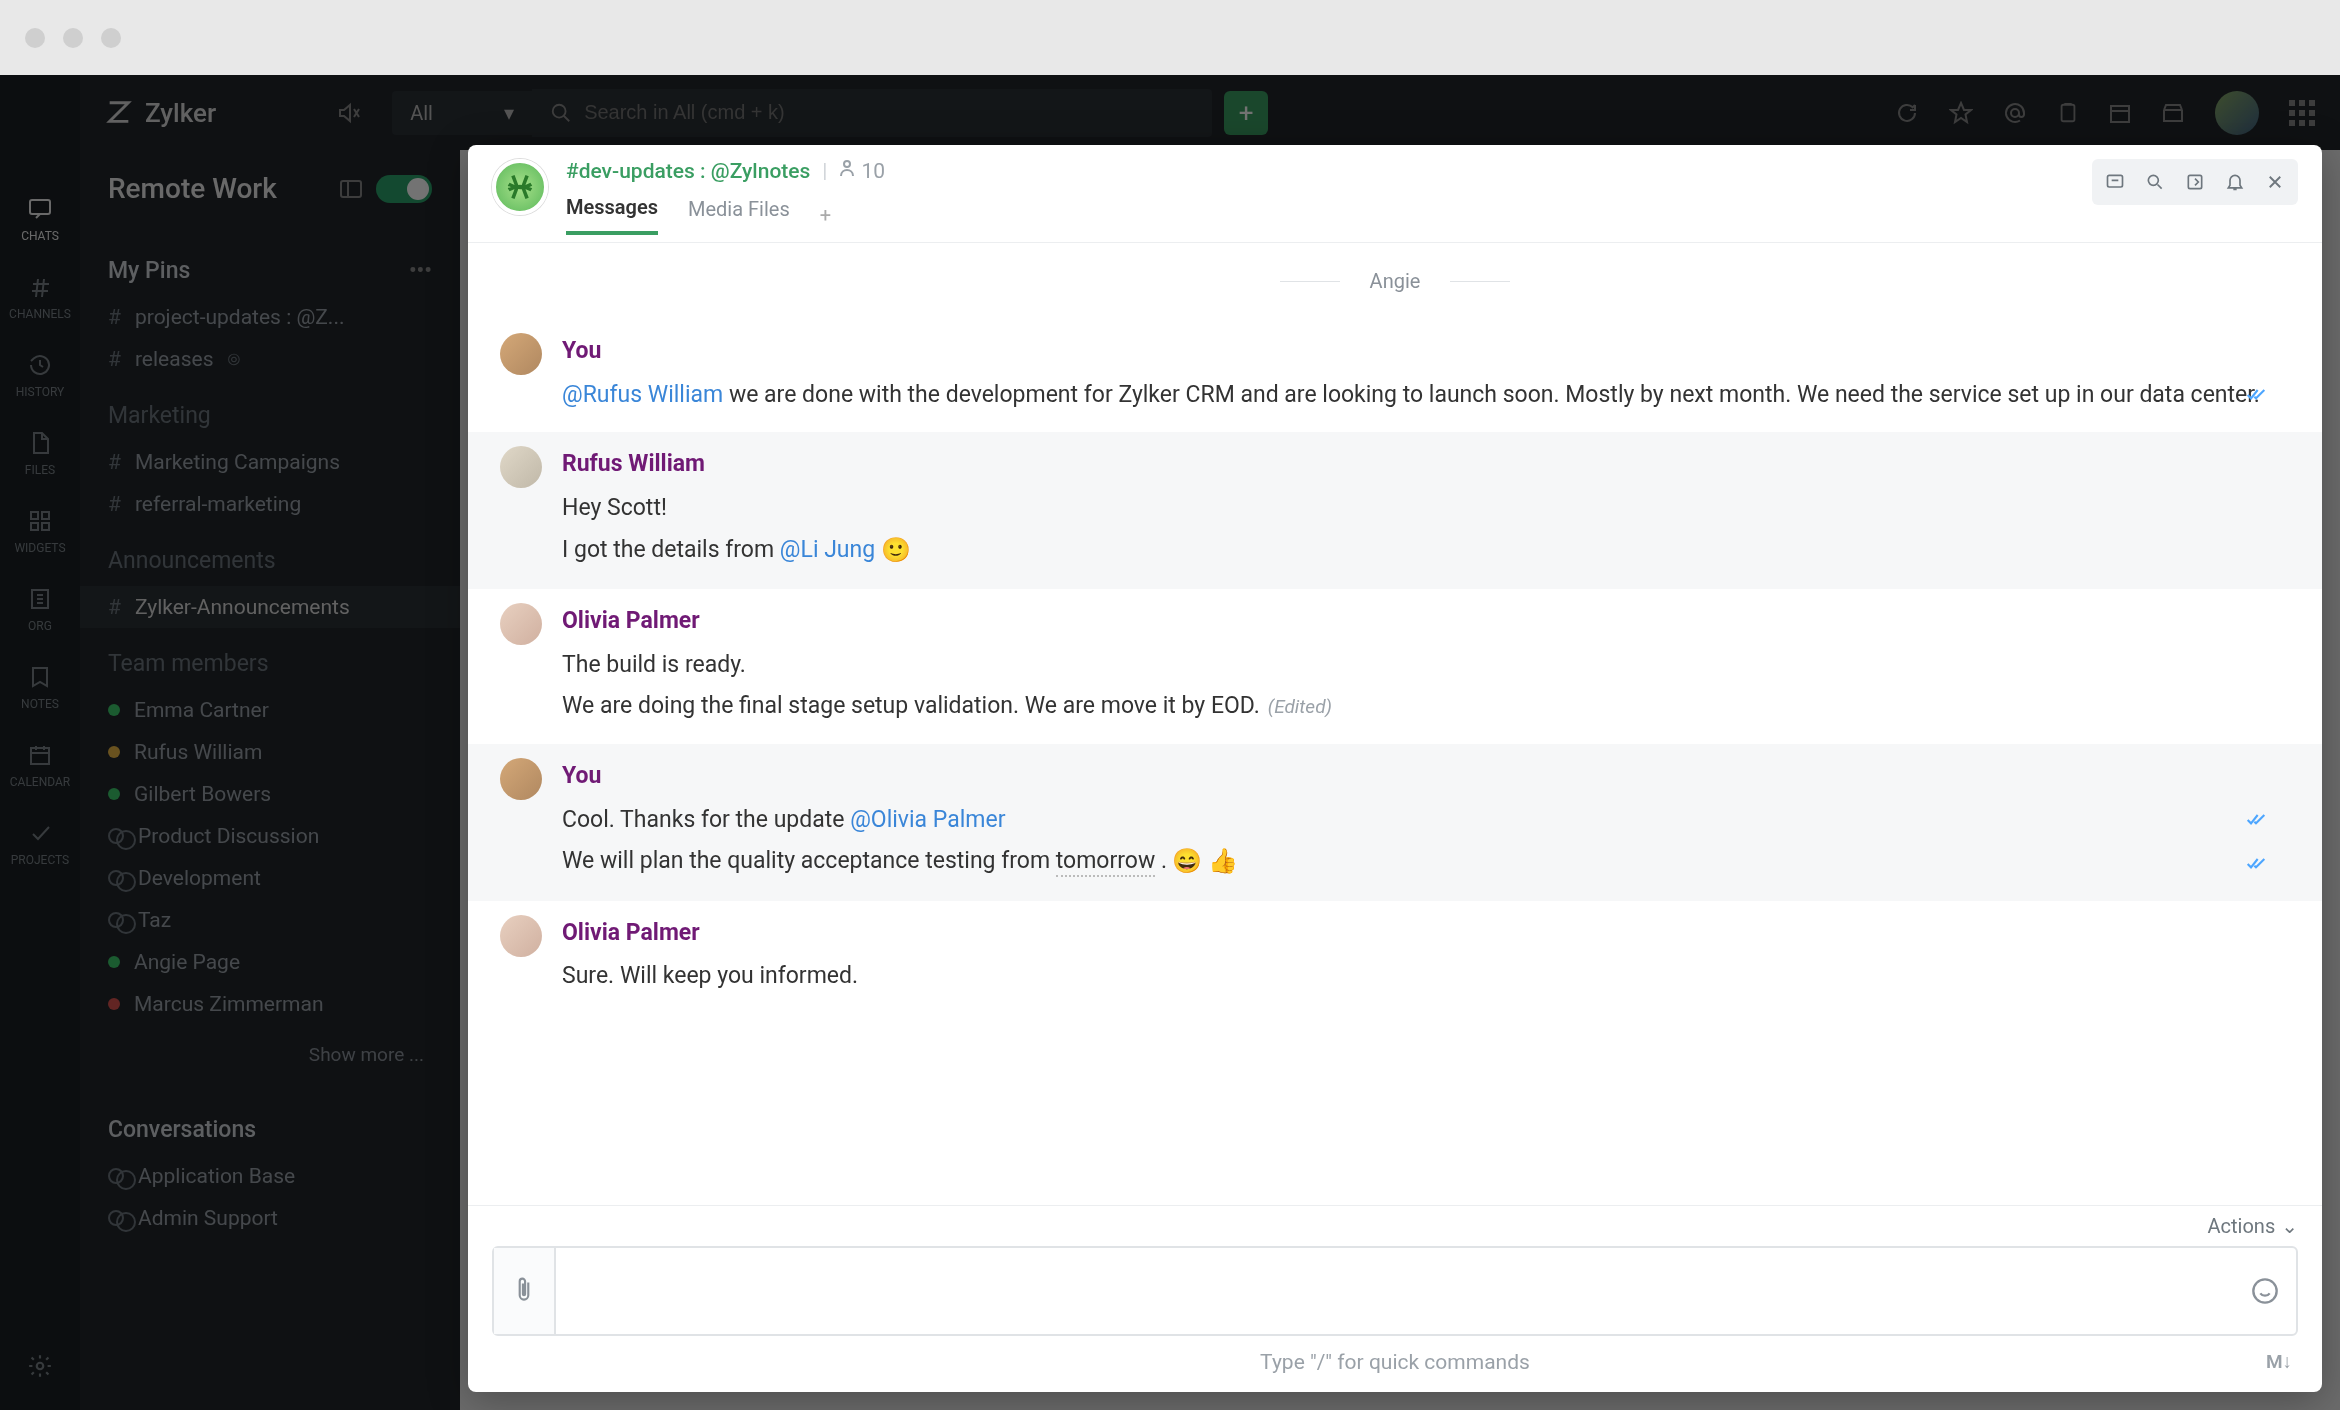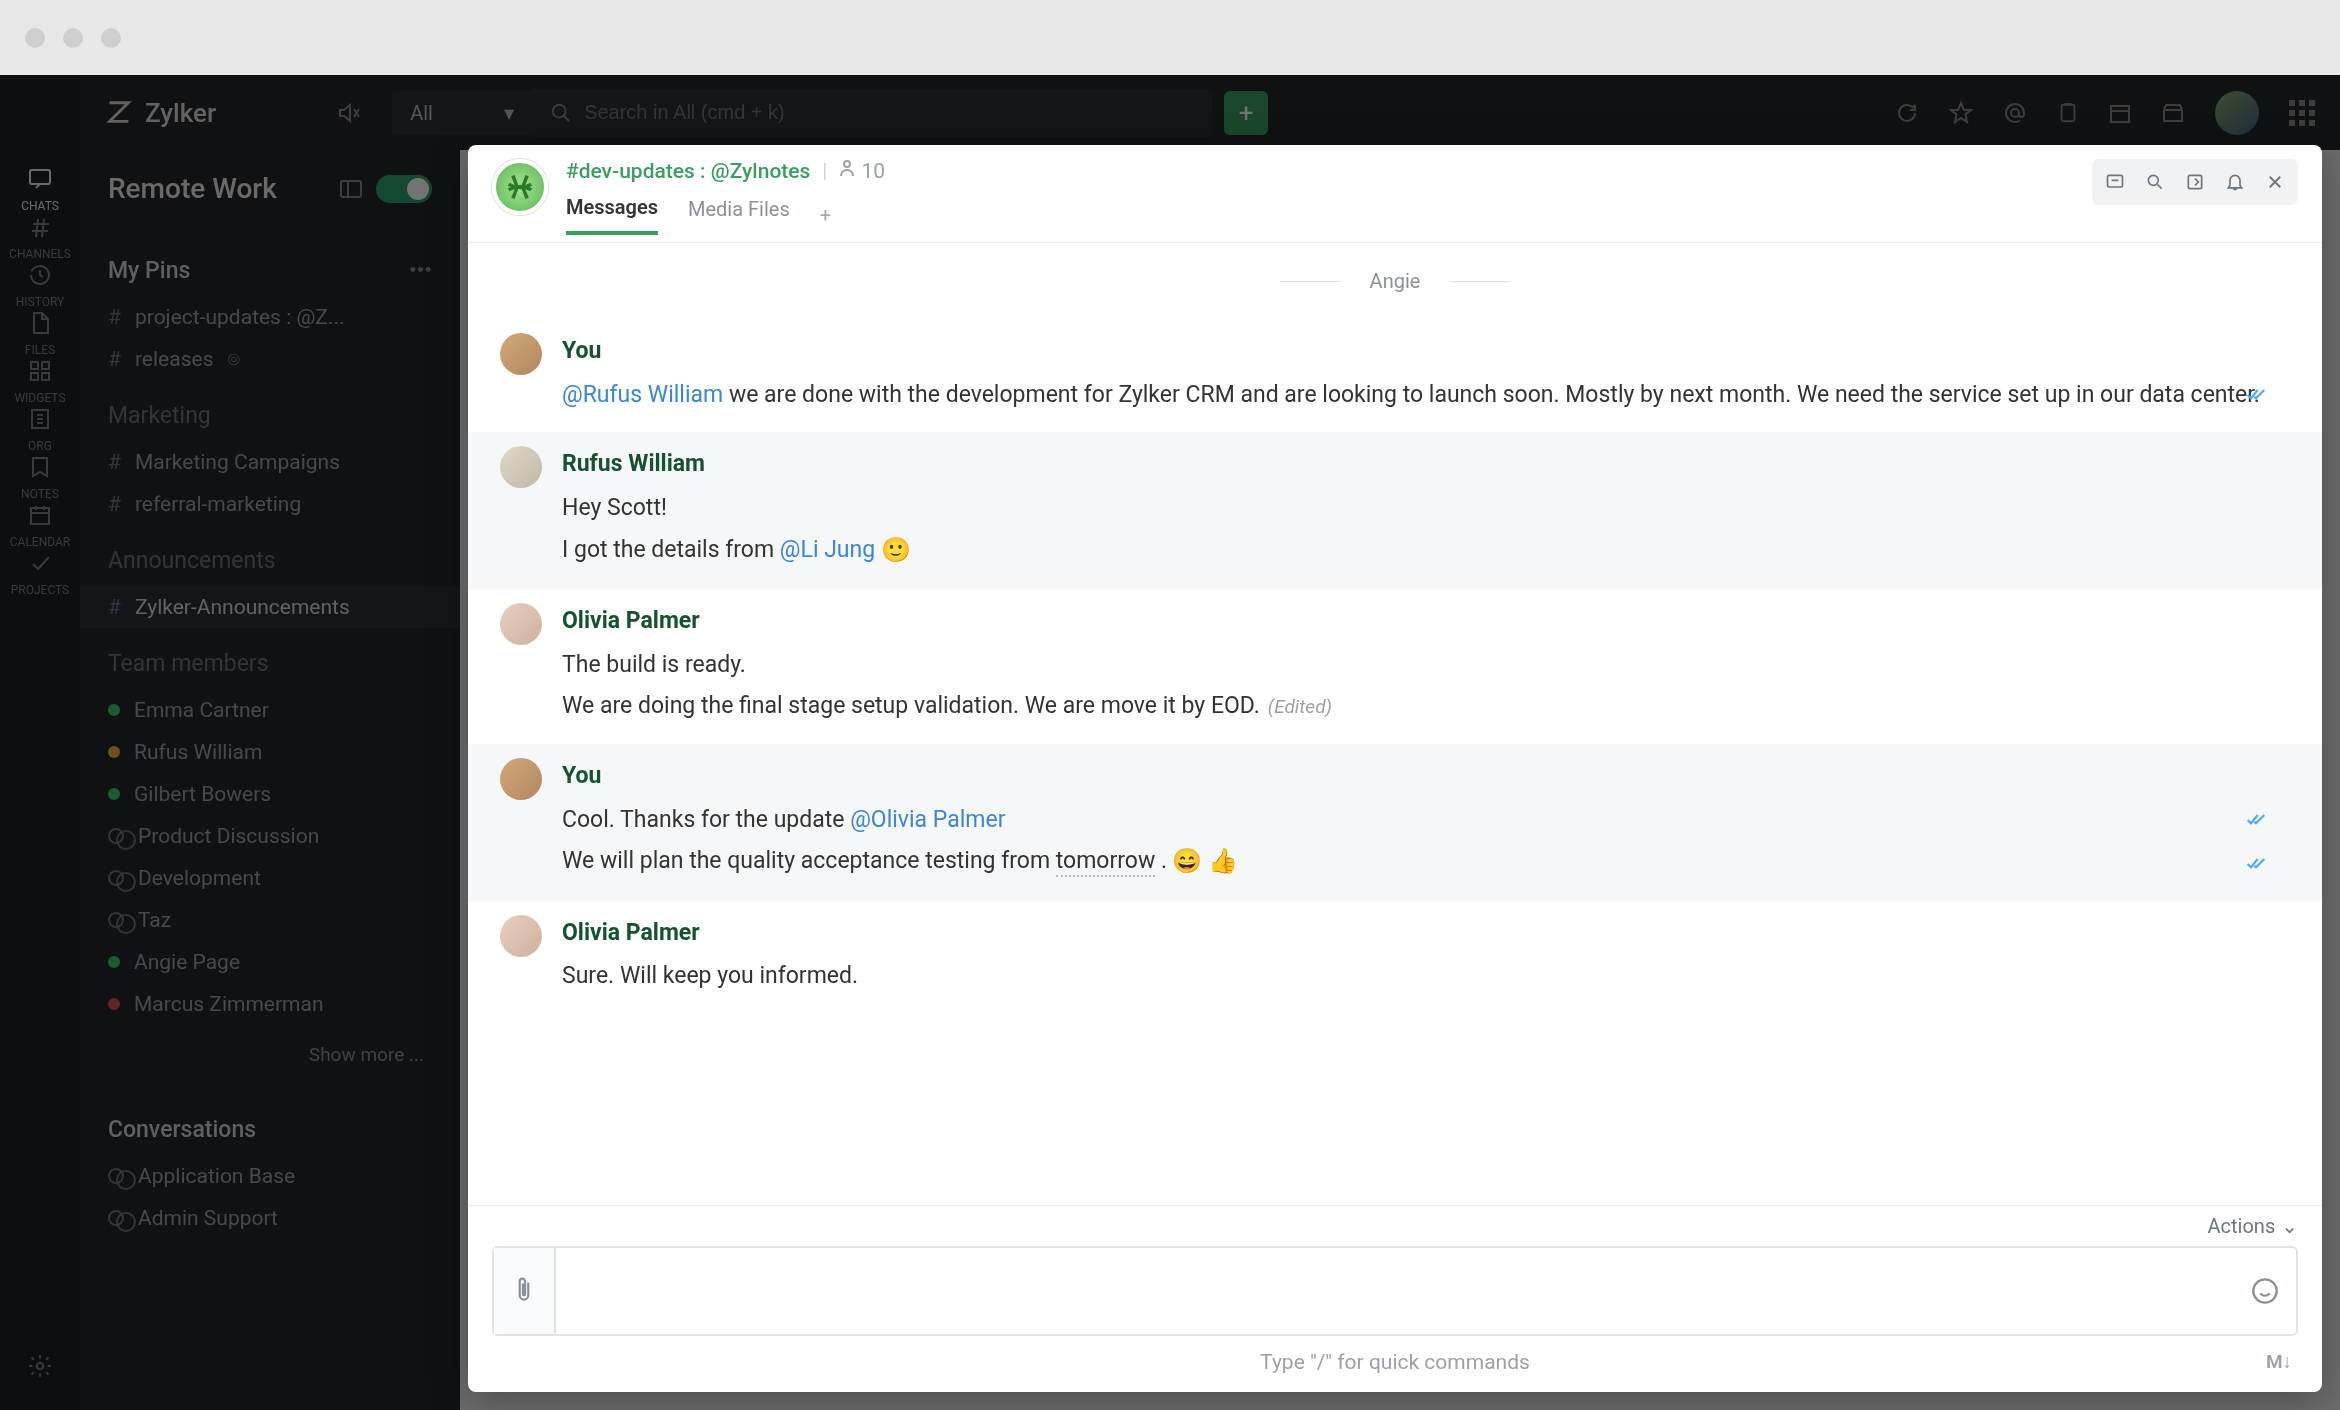"CHATS" .icon-rail { gap: none -> 30px }
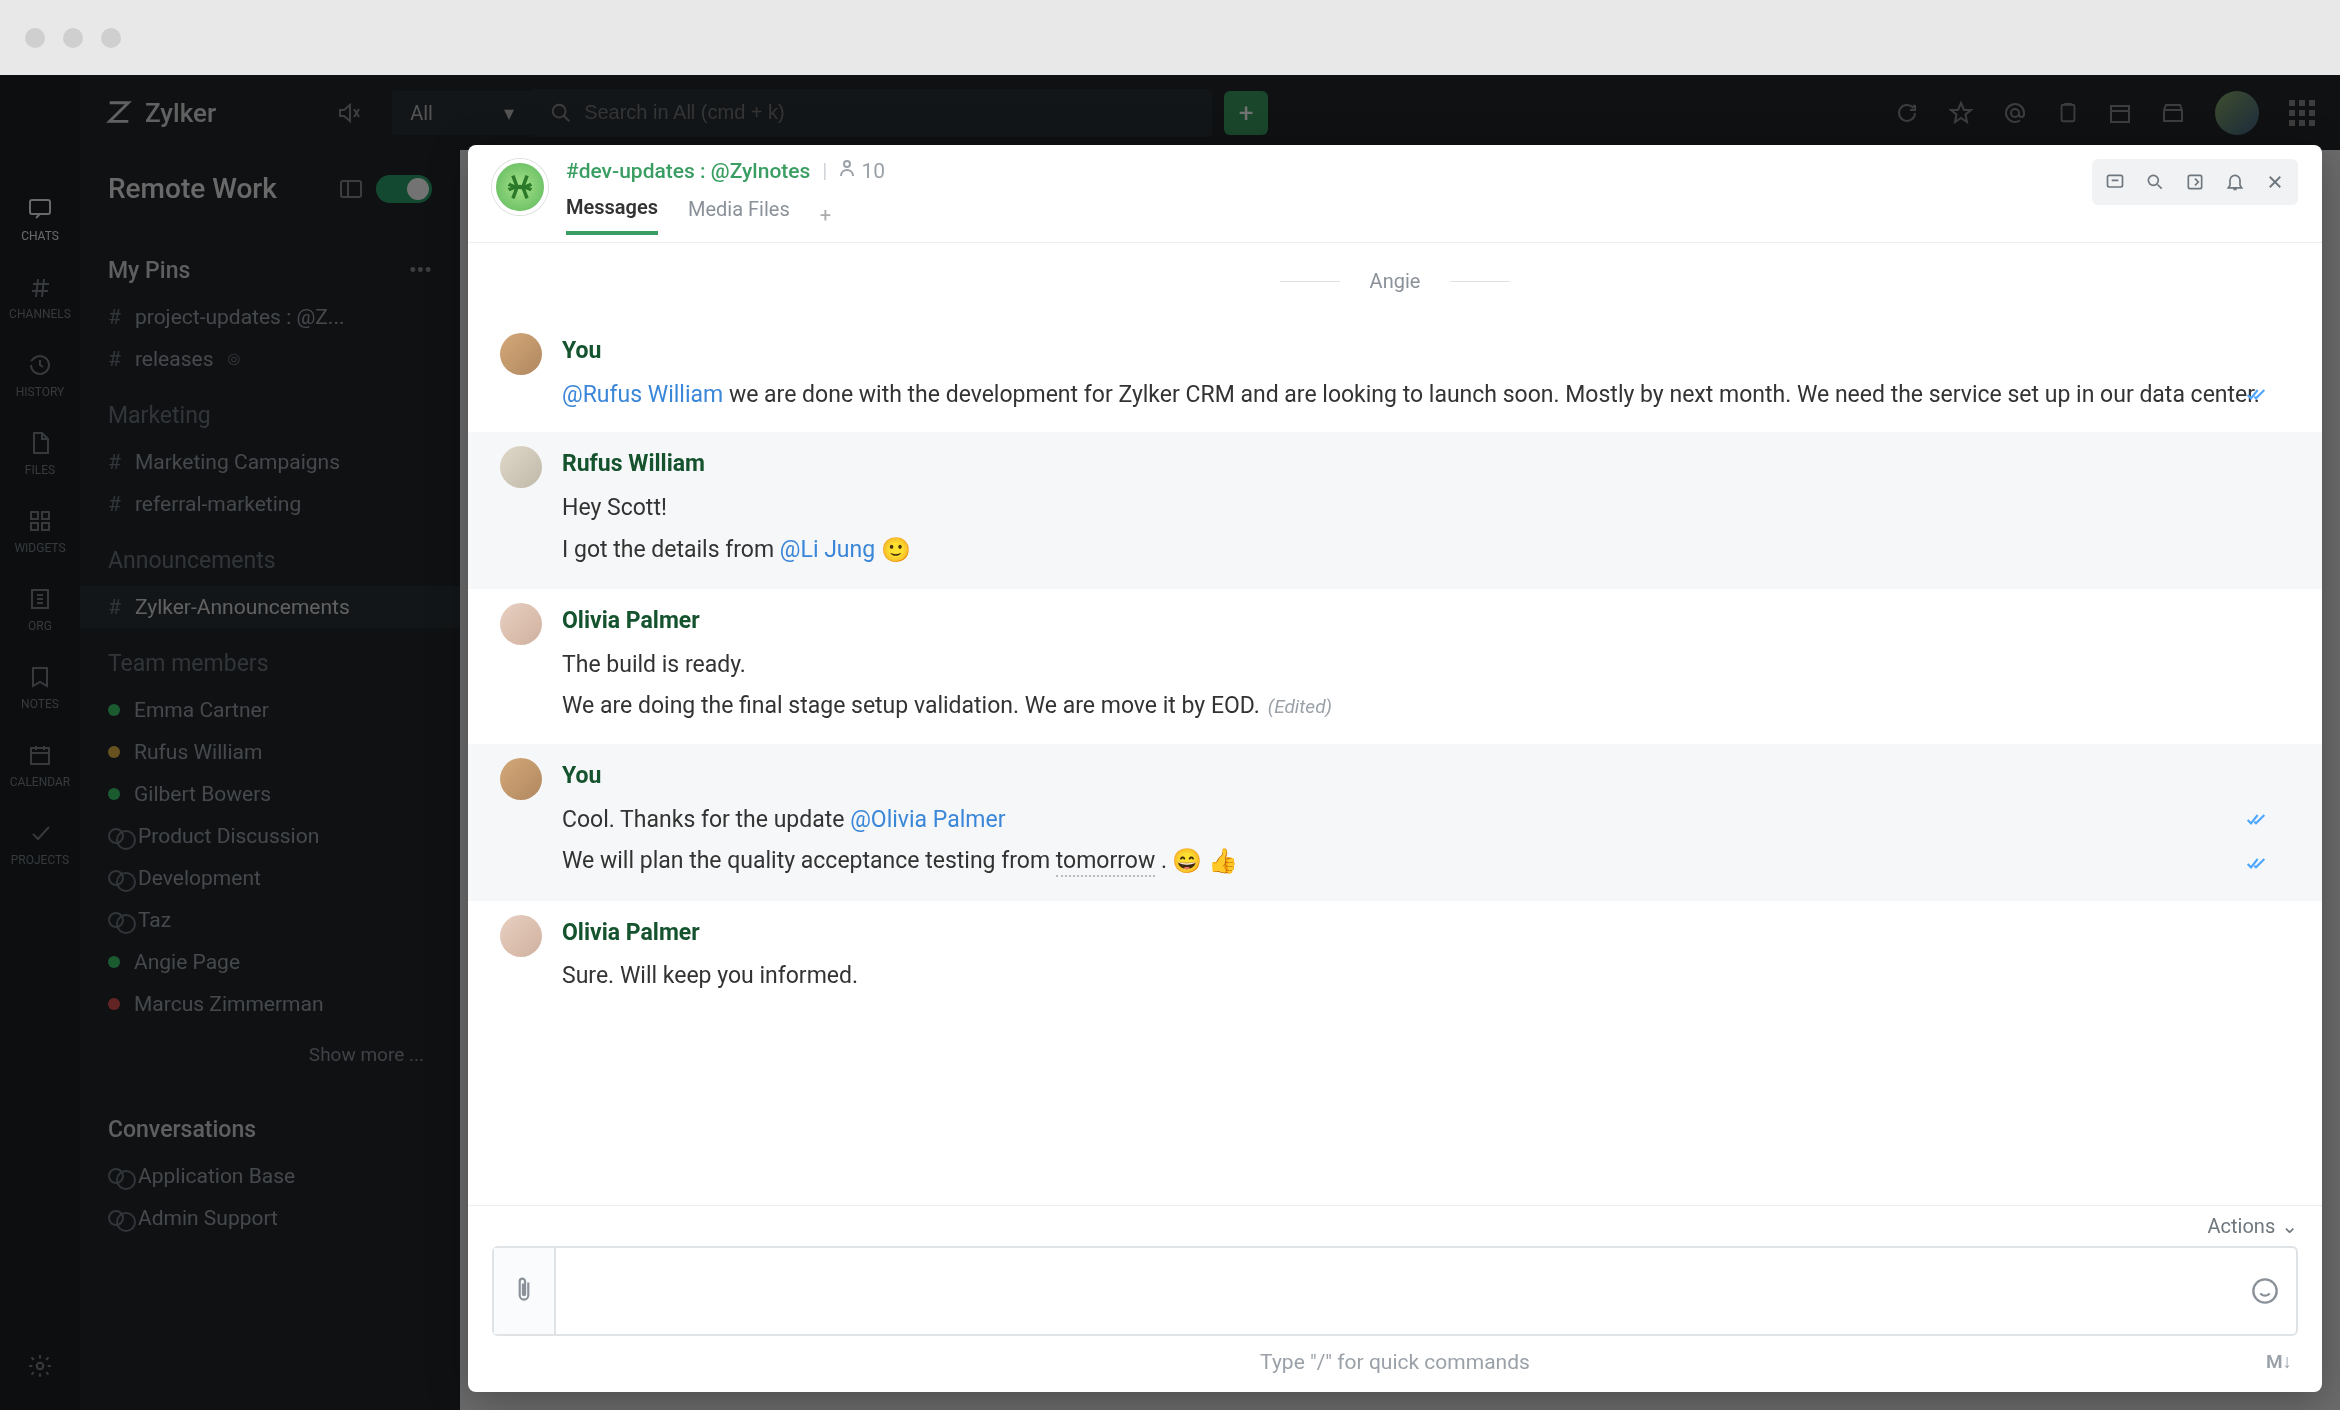"You" .msg-author { color: #14532d -> #701a75 }
